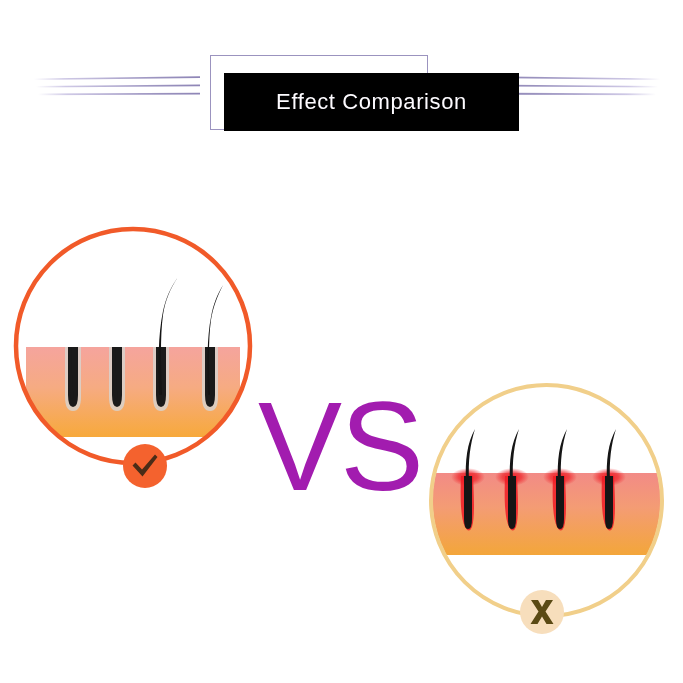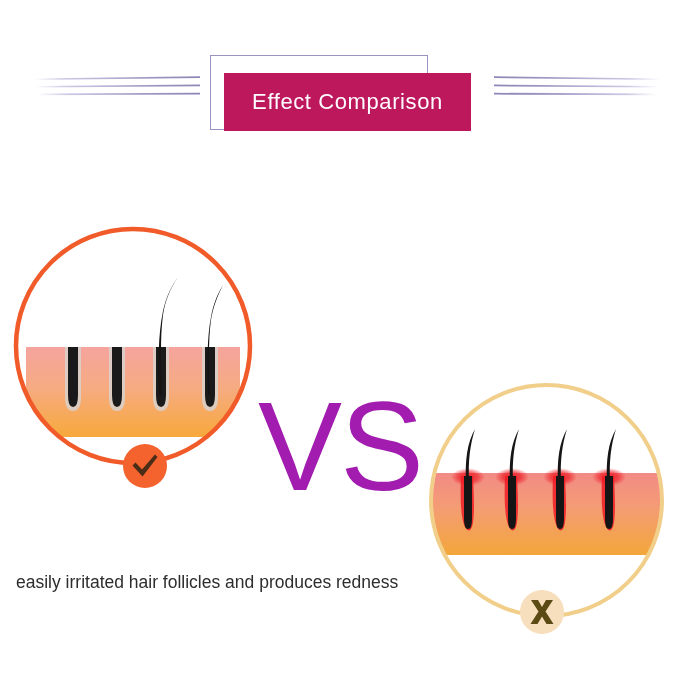"Effect Comparison" .title-box { background: #be185d -> #000000; width: 247px -> 295px }
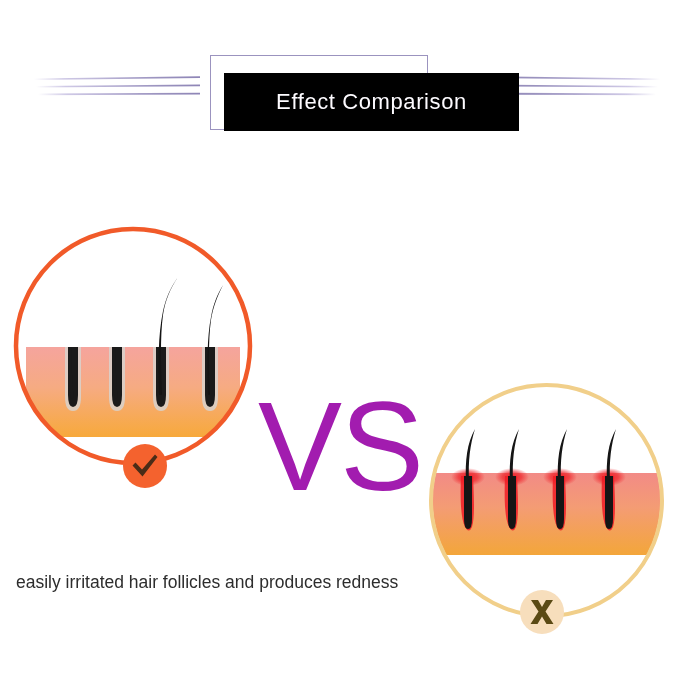"easily irritated hair follicles and" div { html: <div>easily irritated hair follicles and produces redness</div> -> none }
